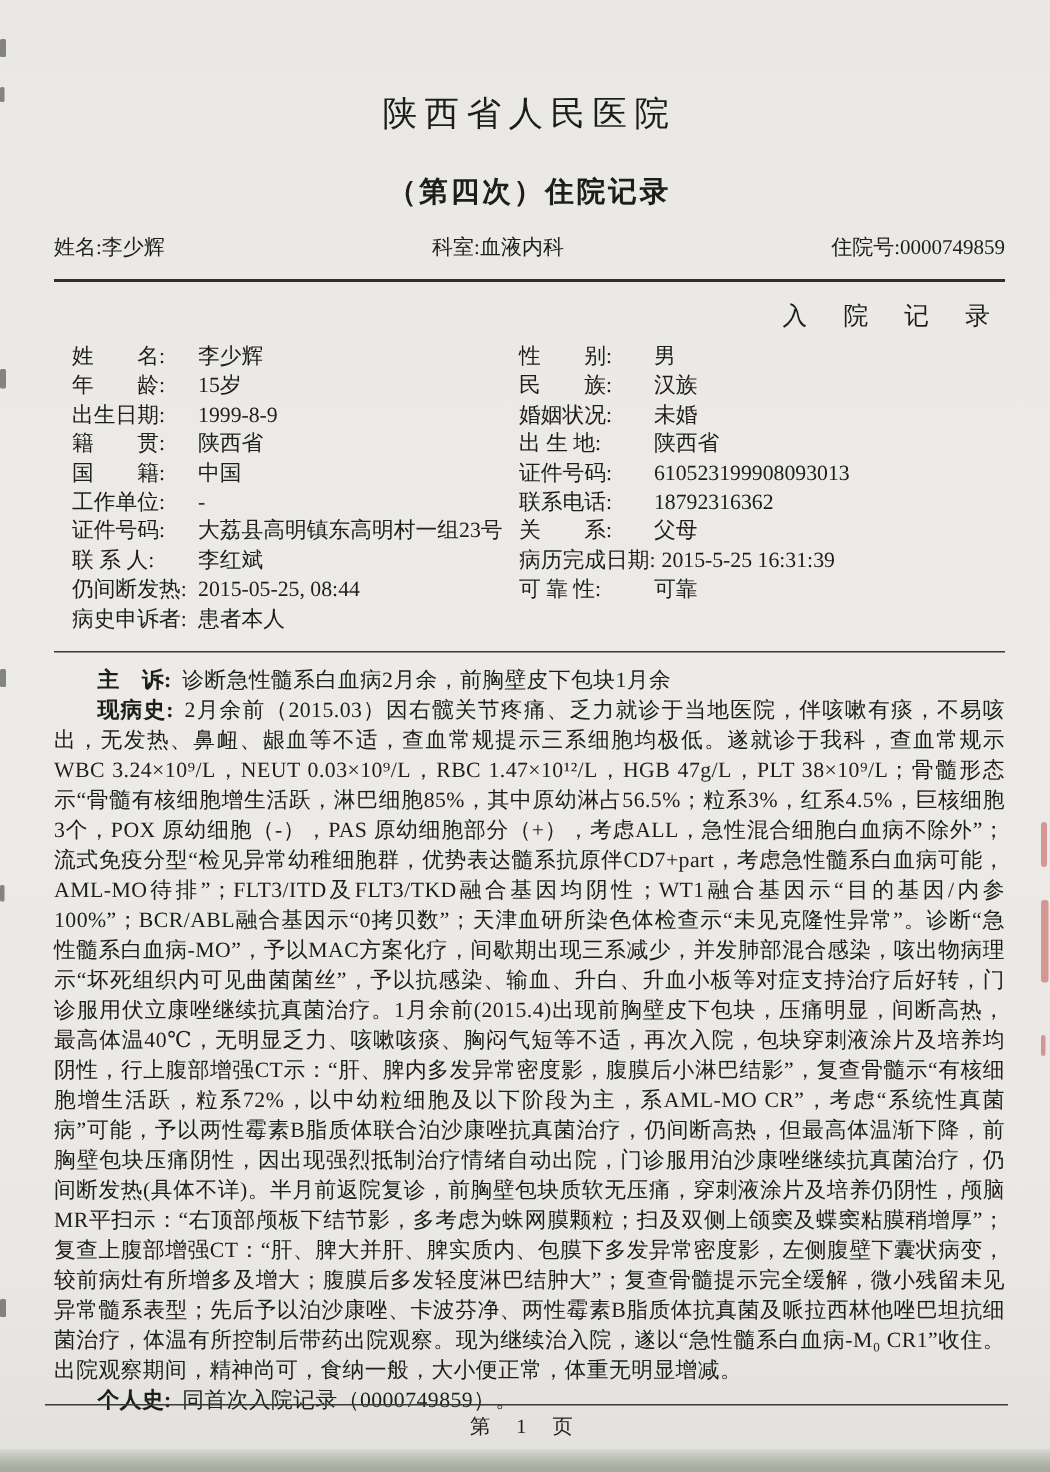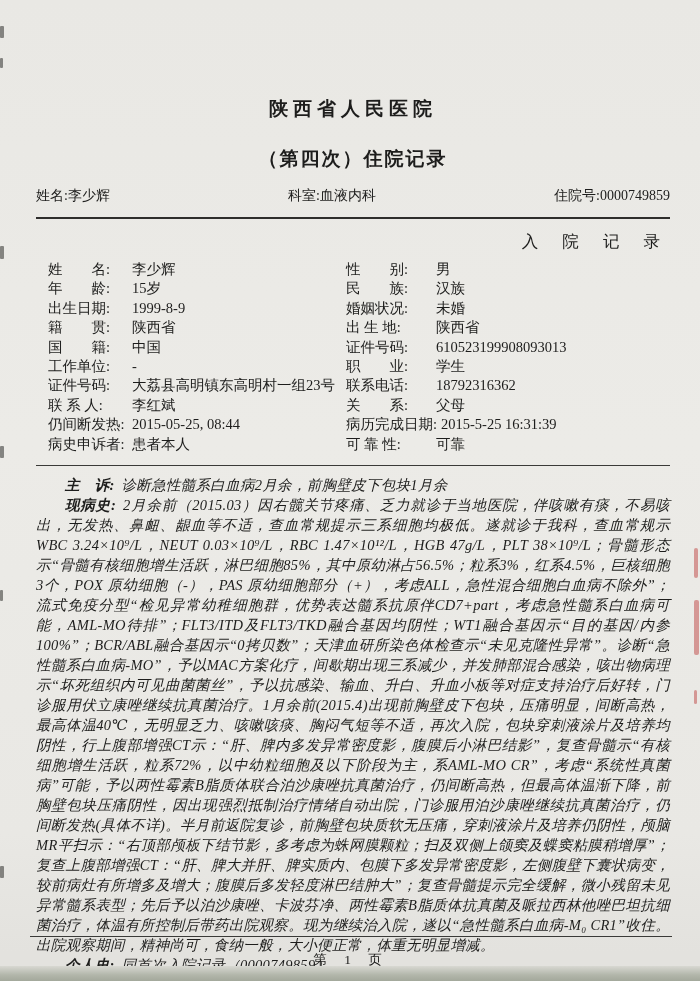"陕西省人民医院" .hospital { font-size: 19px -> 23px; font-weight: bold -> normal; padding-top: 96px -> 60px }
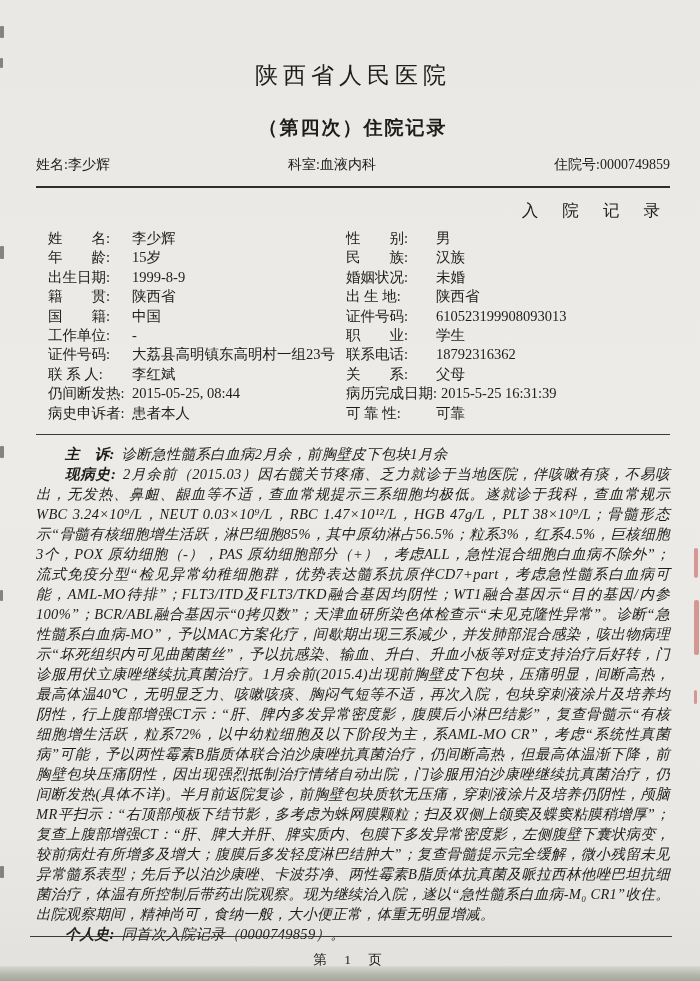"职 业: 学生" div.frow { html: <div><span>职 业:</span><span>学生</span></div> -> none }
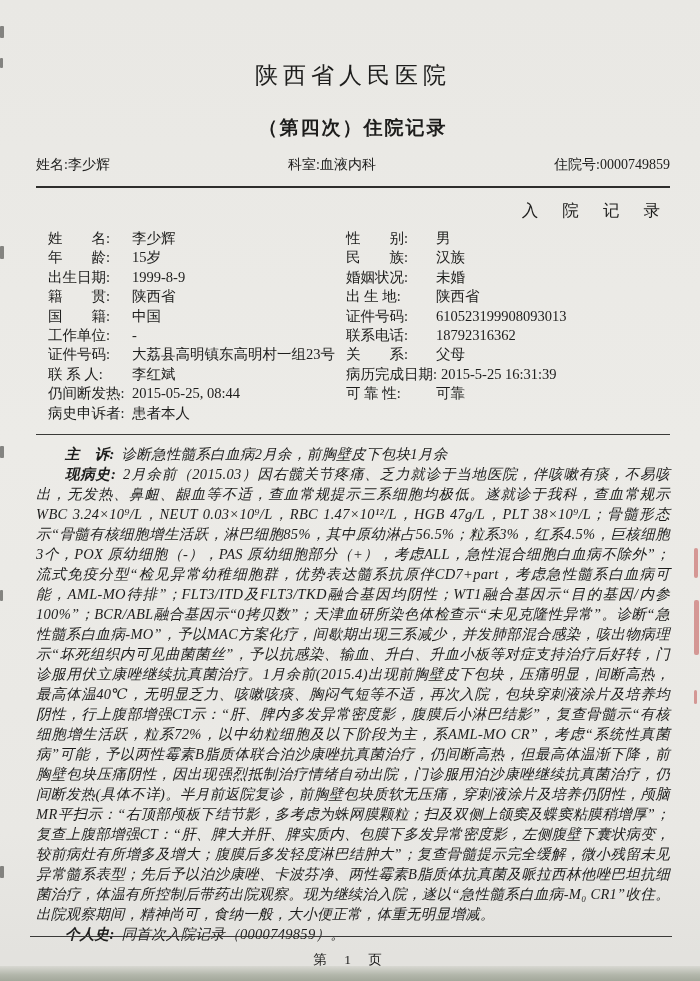"主 诉: 诊断急性髓系白血病2月余，前胸壁皮下包块1月余" .body-text { font-style: italic -> none }
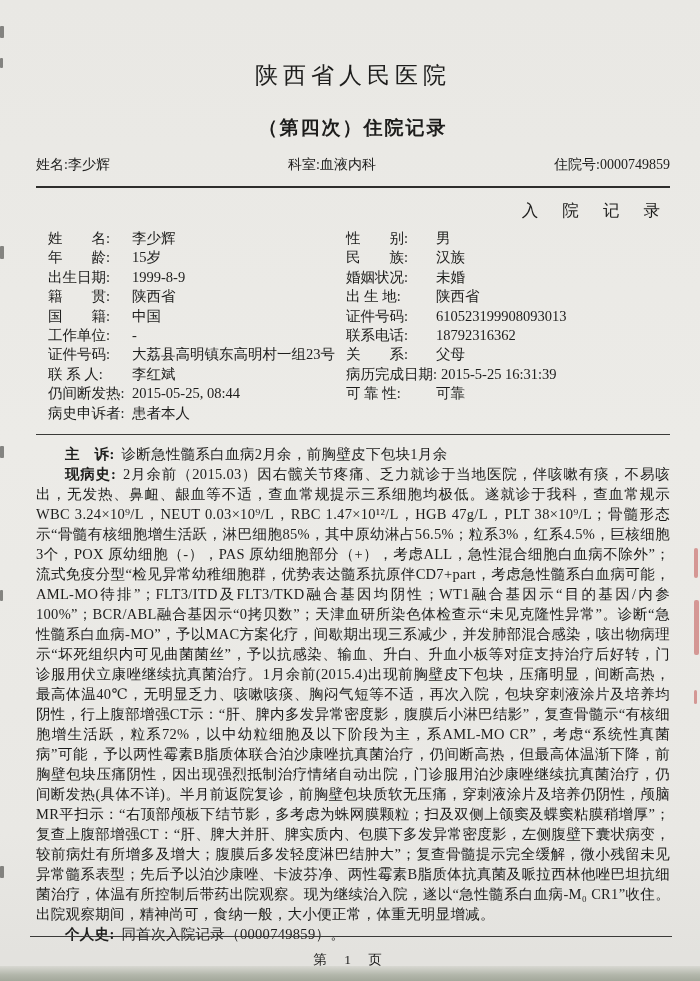"第 1 页" .footer { padding-top: 14px -> 5px }
